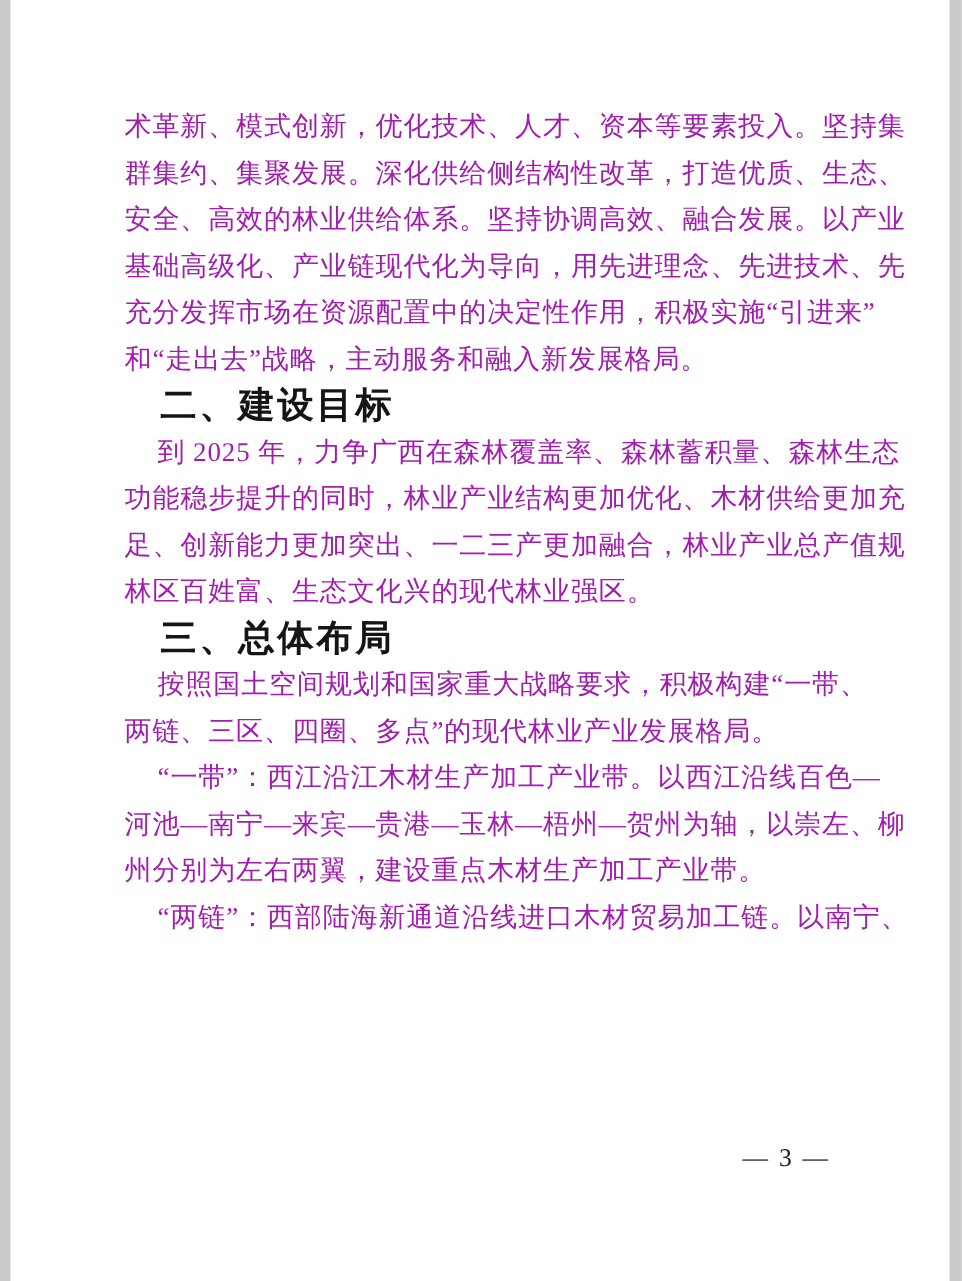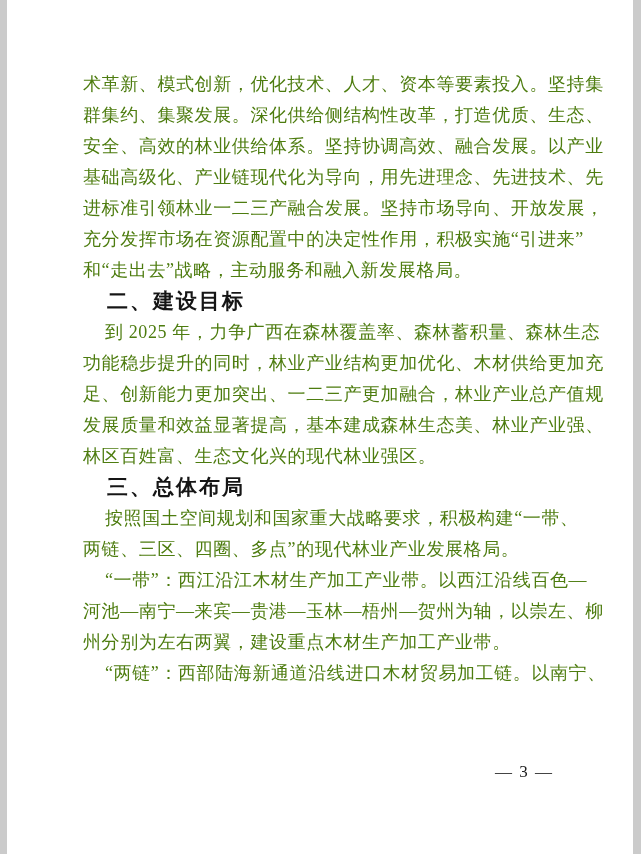"术革新、模式创新，优化技术、人才、资本等要素投入。坚持集" .line { color: #4d7c0f -> #a21caf }
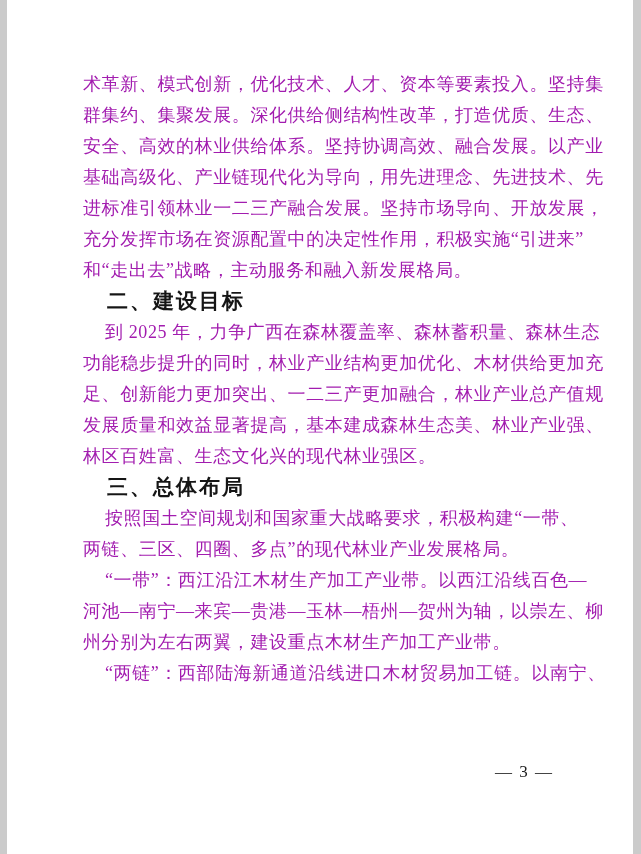"进标准引领林业一二三产融合发展。坚持市场导向、开放发展，" div.line { html: <div>进标准引领林业一二三产融合发展。坚持市场导向、开放发展，</div> -> none }
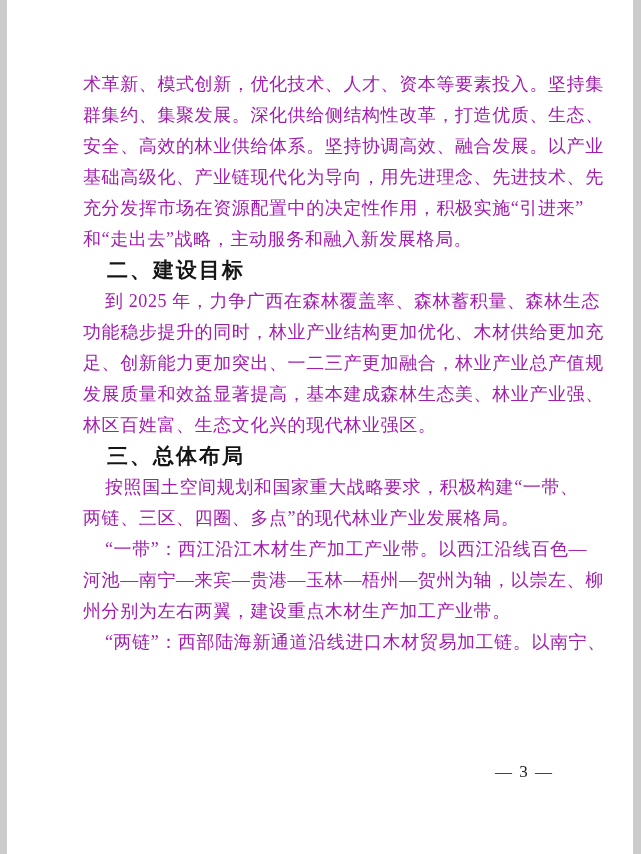"二、建设目标" .line.heading { font-family: Liberation Serif, serif -> Liberation Sans, sans-serif; font-size: 21px -> 24px }
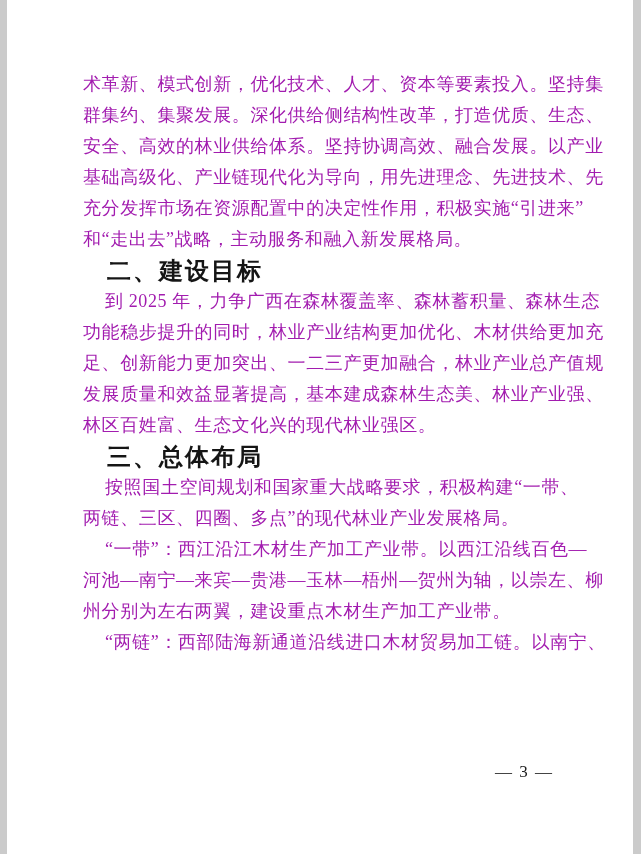"发展质量和效益显著提高，基本建成森林生态美、林业产业强、" div.line { html: <div>发展质量和效益显著提高，基本建成森林生态美、林业产业强、</div> -> none }
